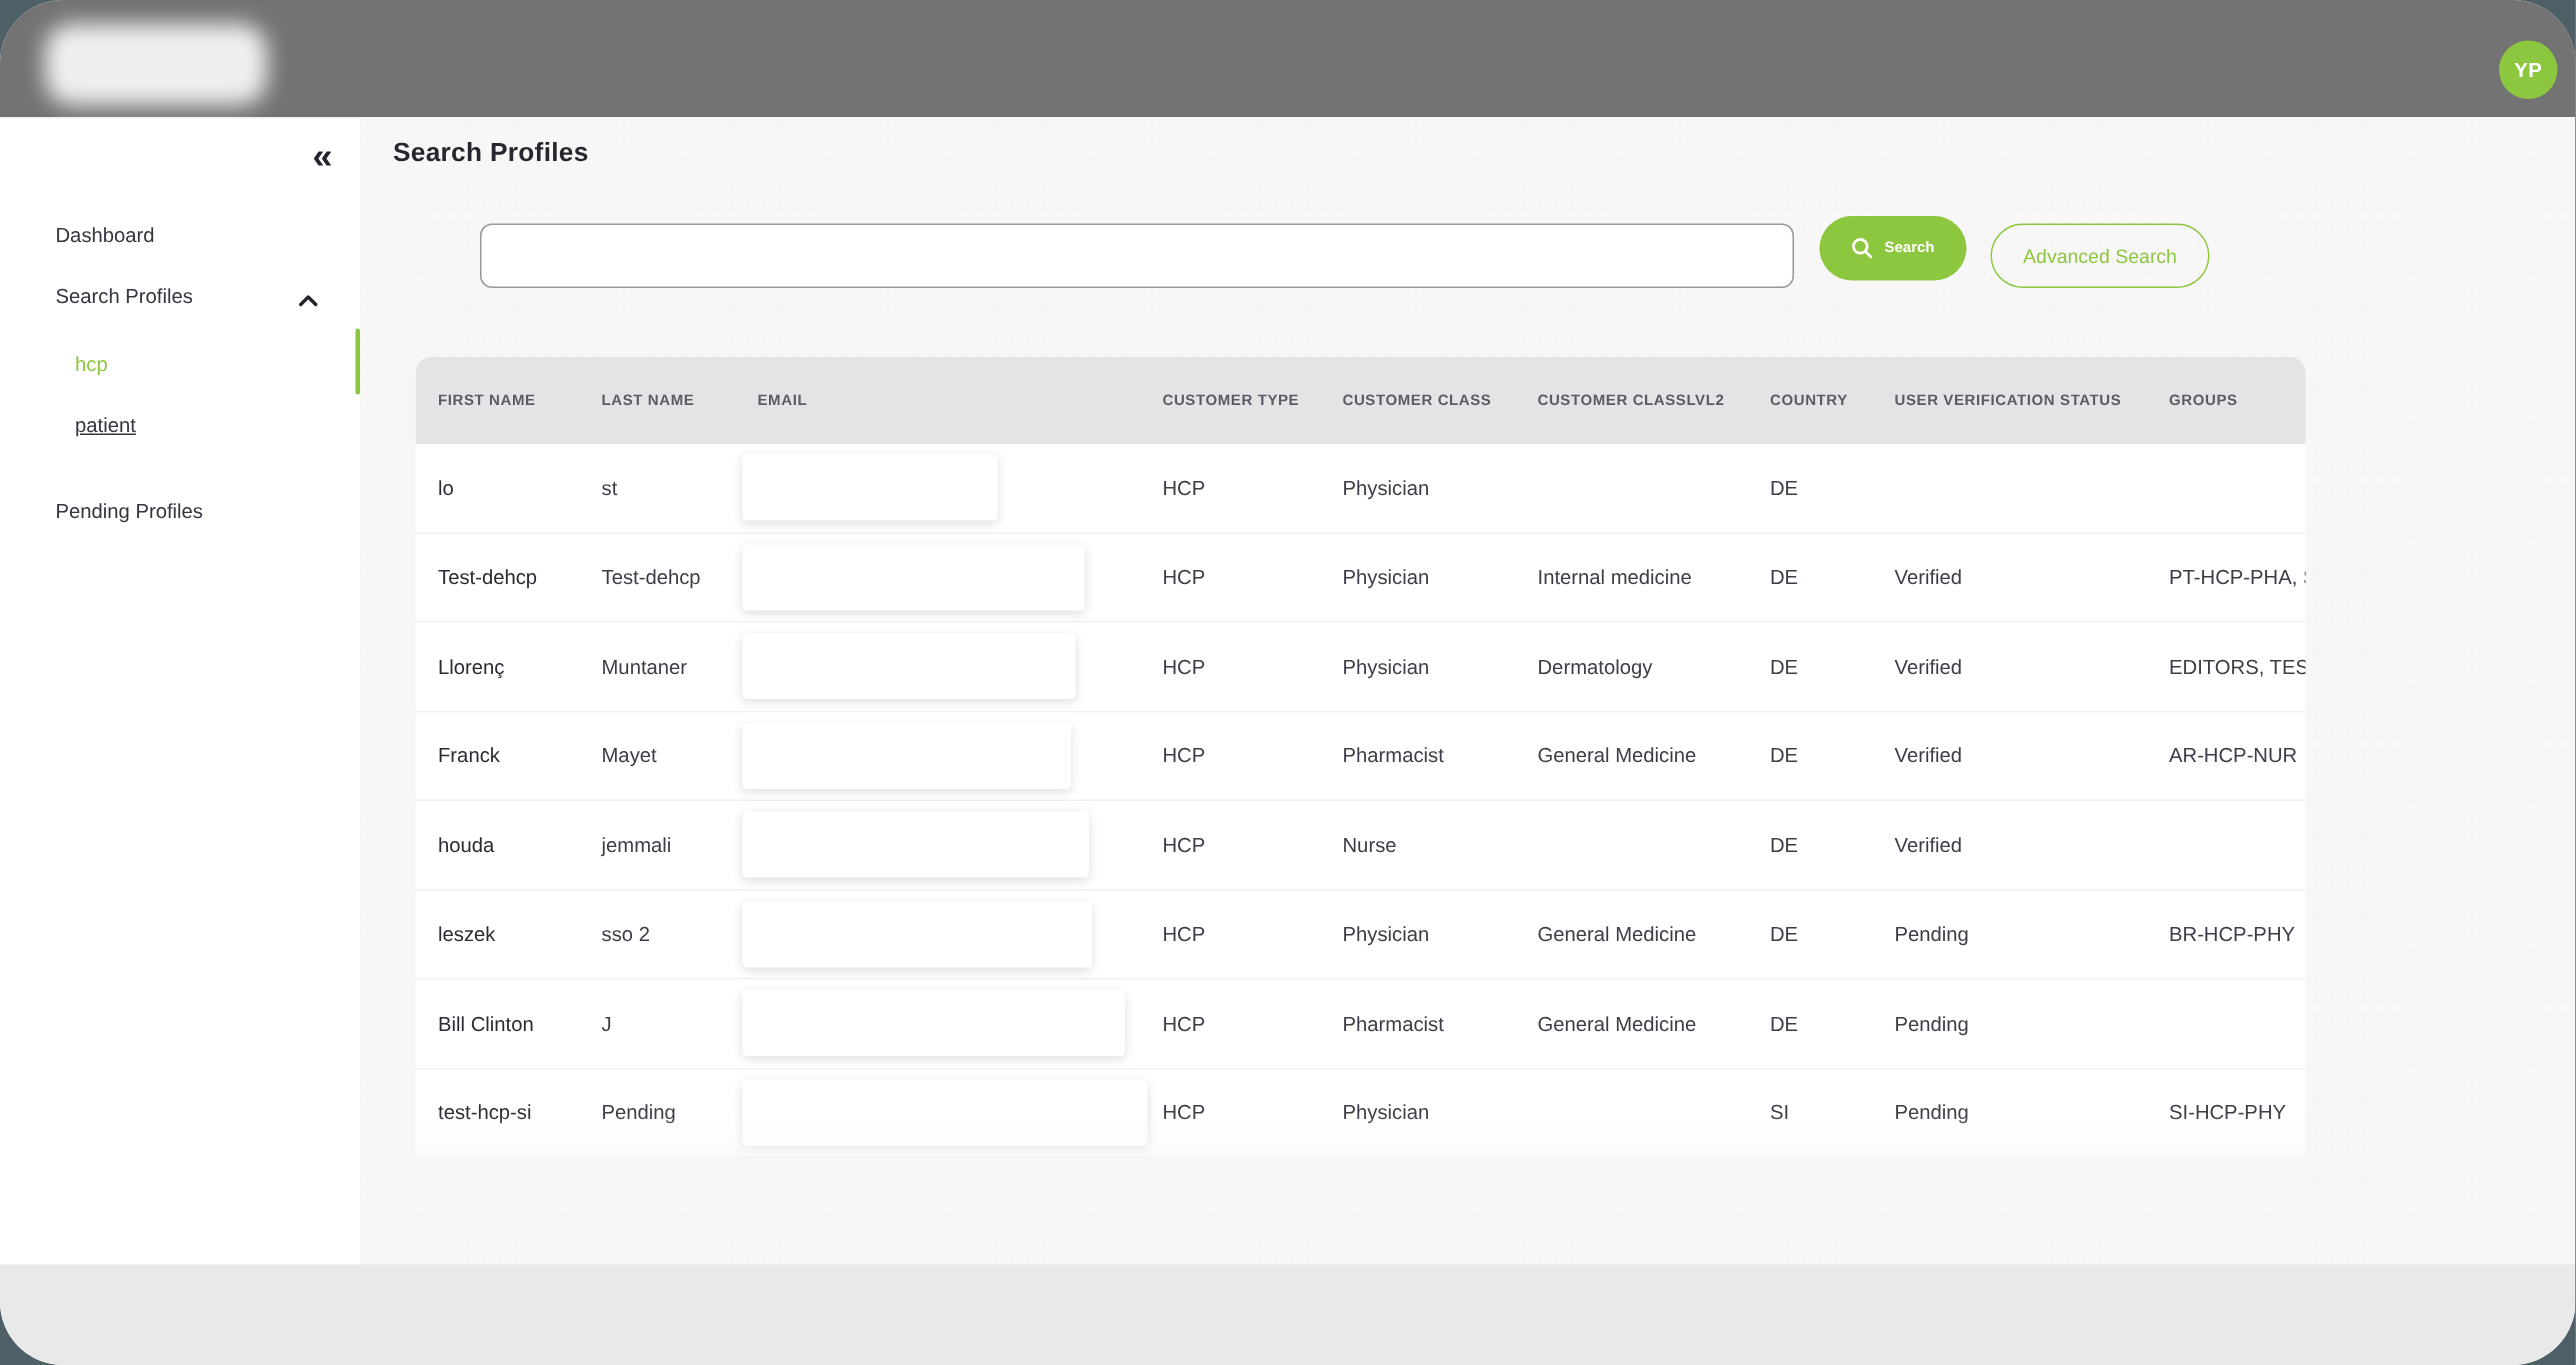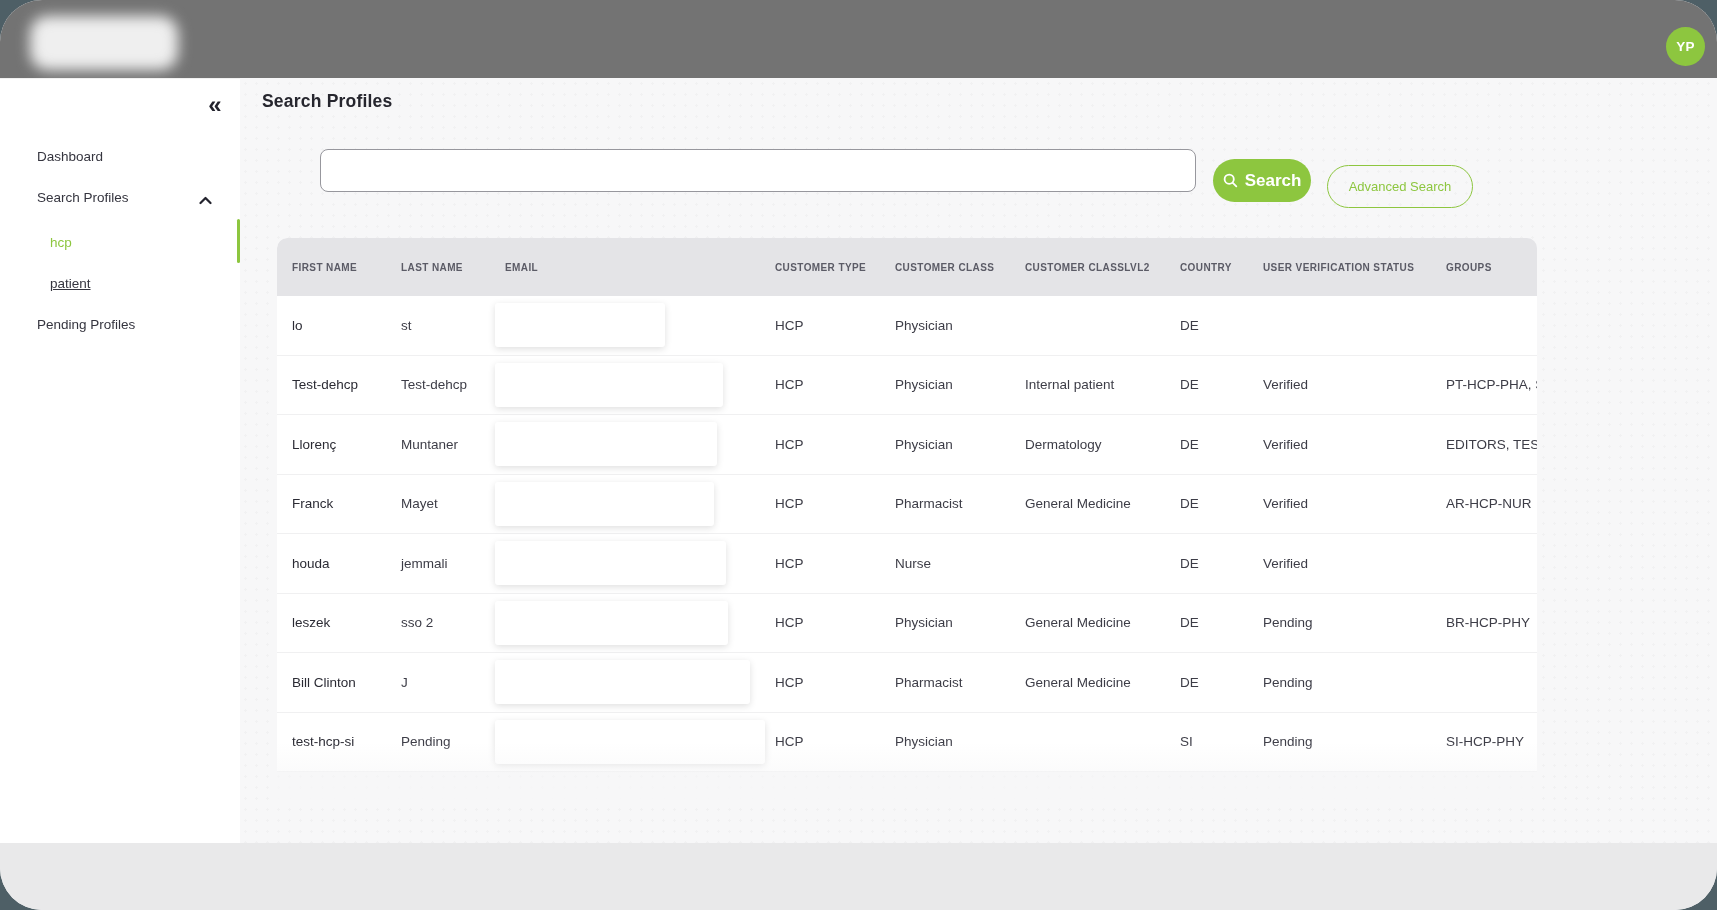"Search" .btn-search { font-size: 17px -> 10px; top: 81px -> 66px }
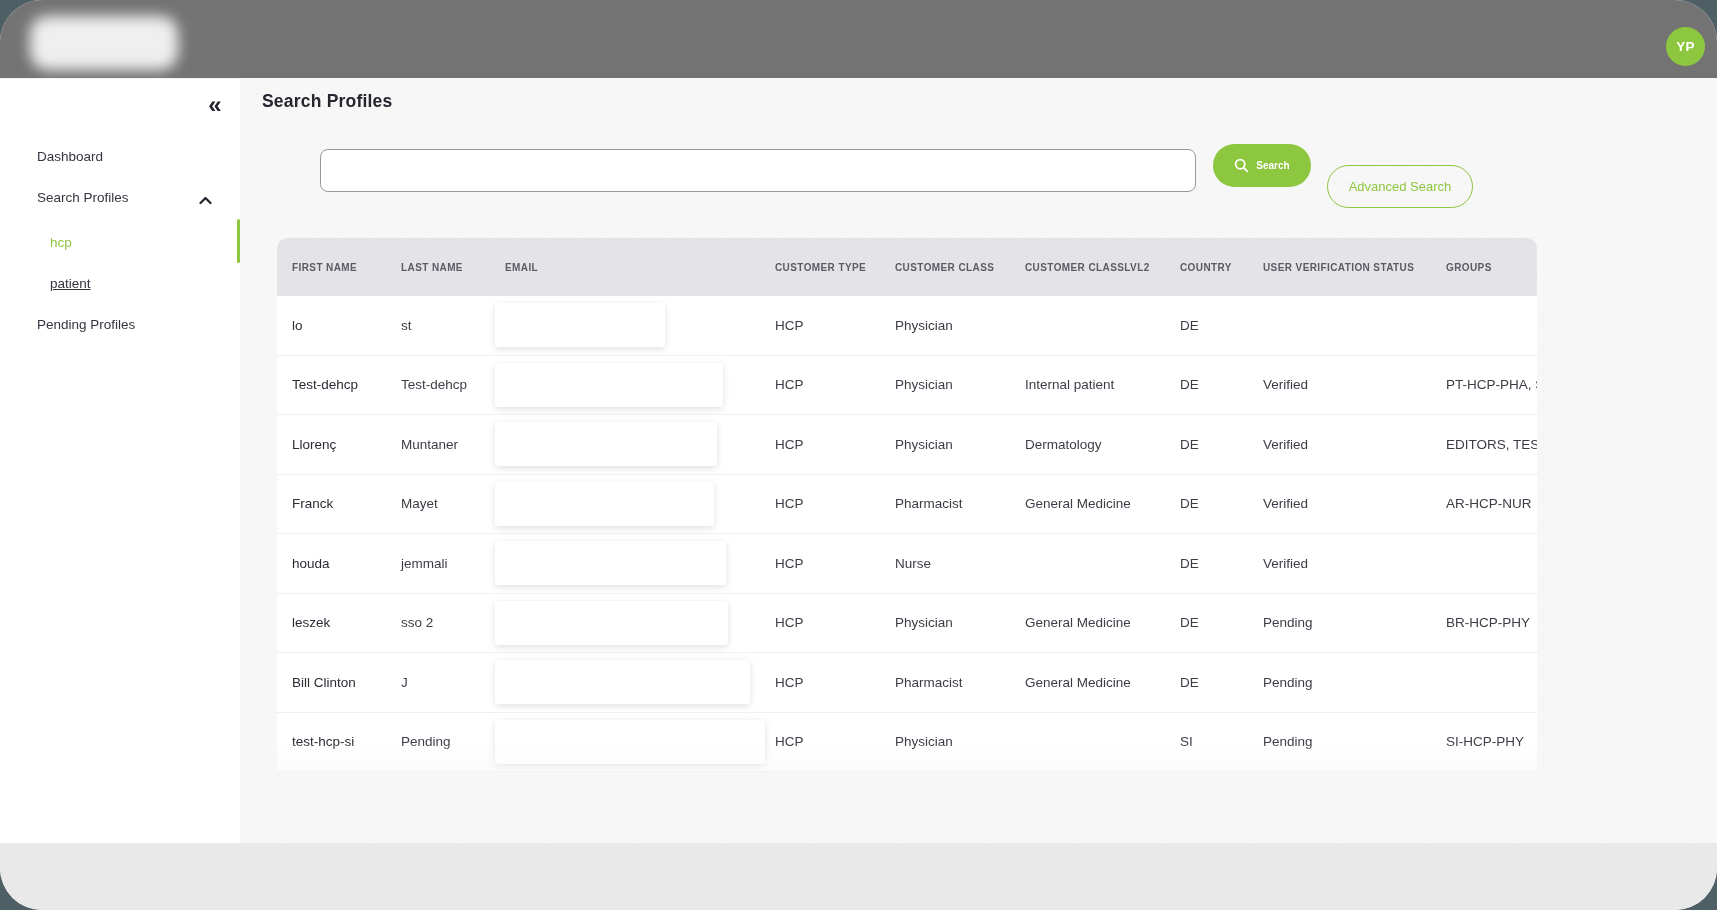"Advanced Search" .btn-advanced { top: 87px -> 71px }
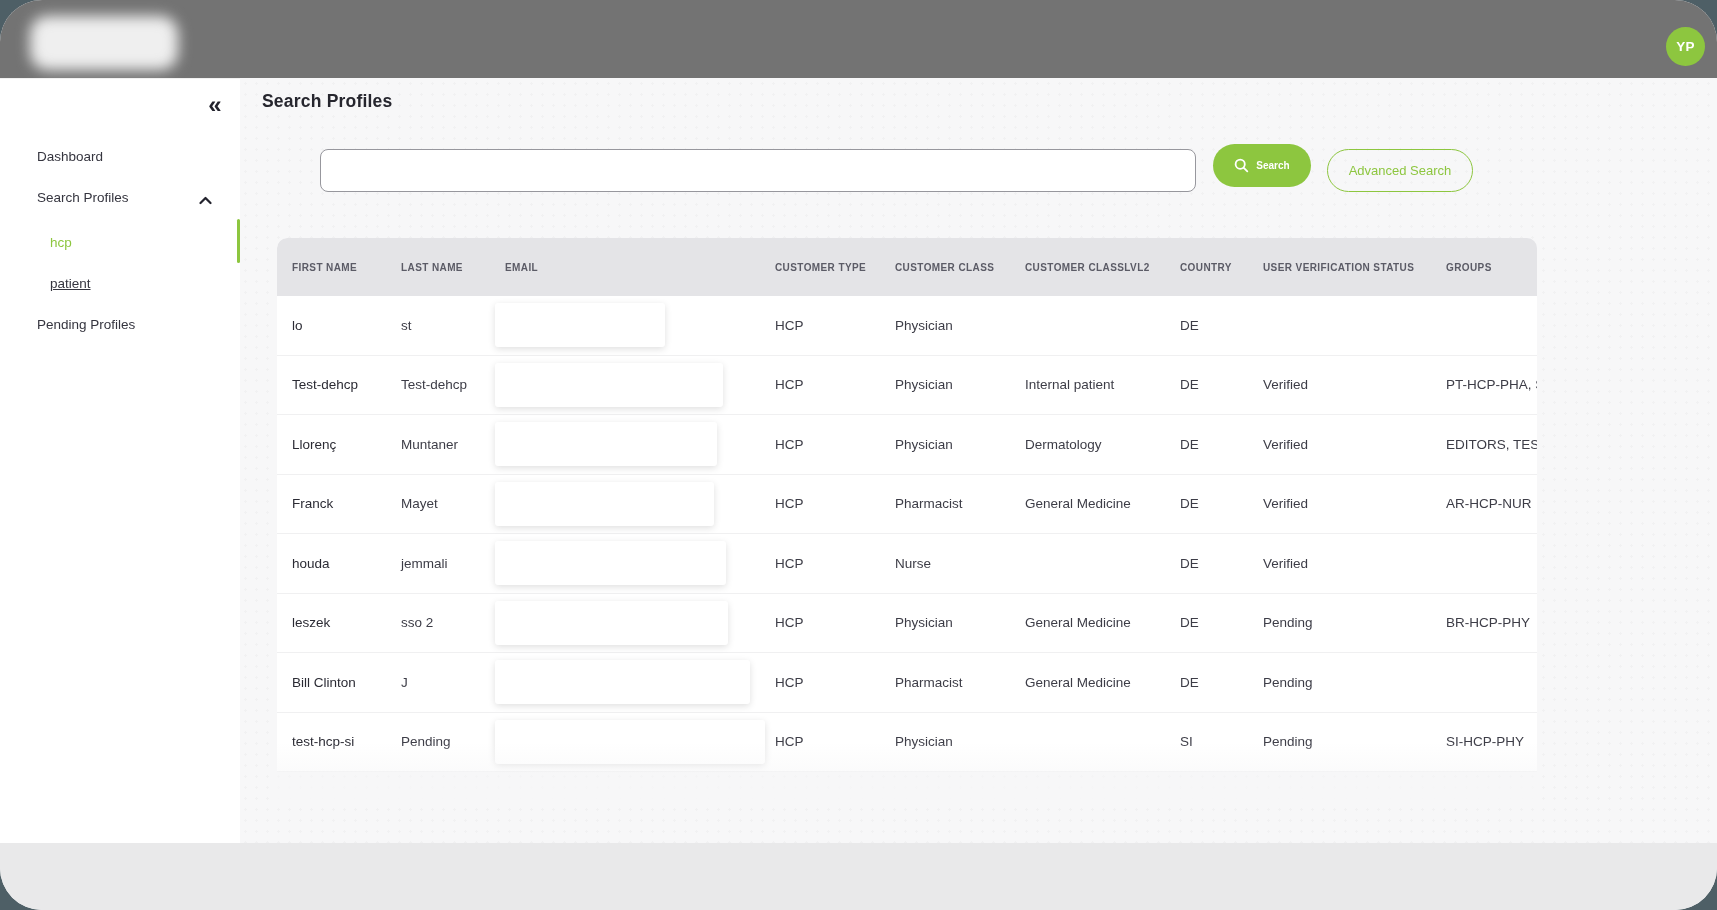"Pending Profiles" div.nav-item { top: 232px -> 248px }
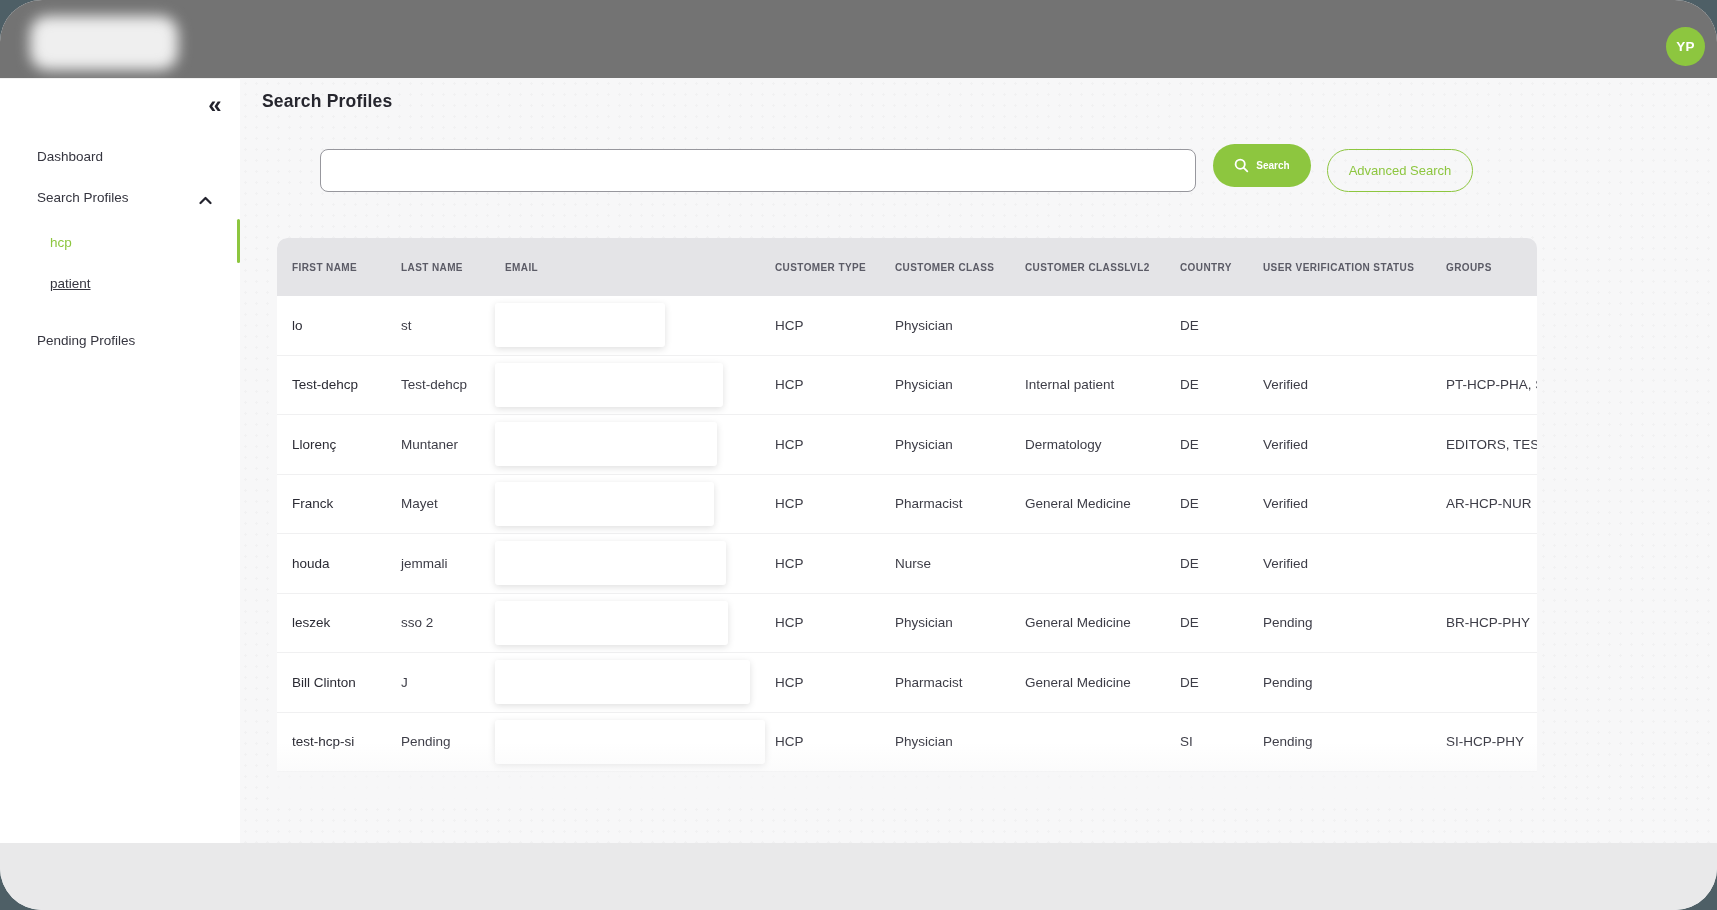"Internal patient" div.td { text: patient -> medicine }
